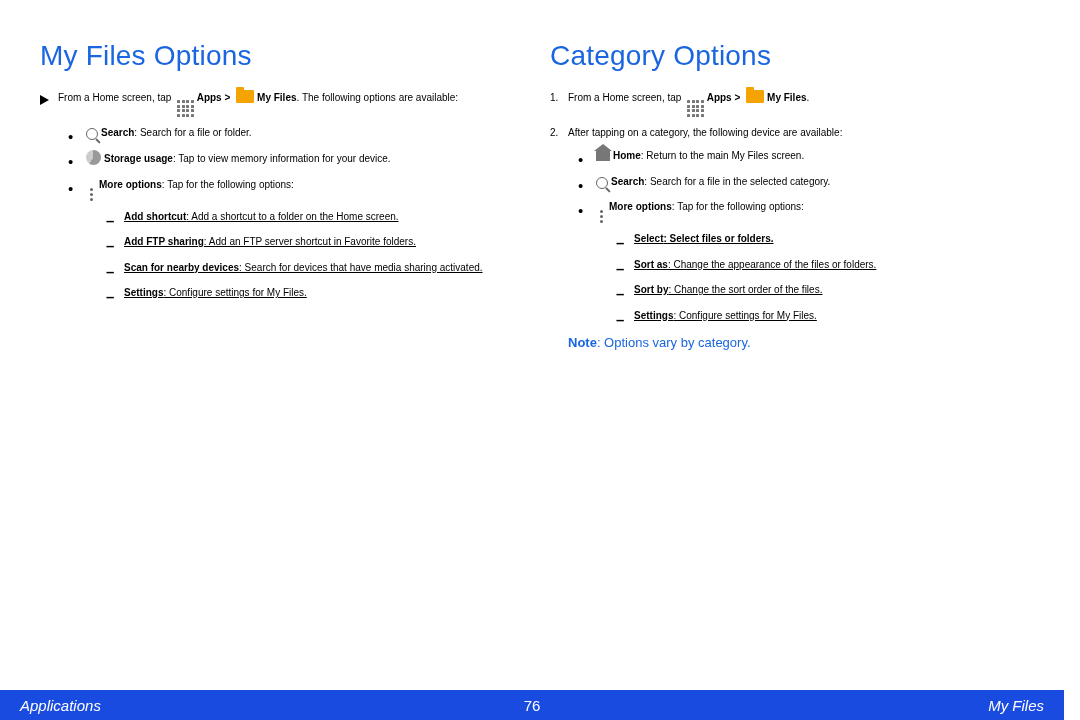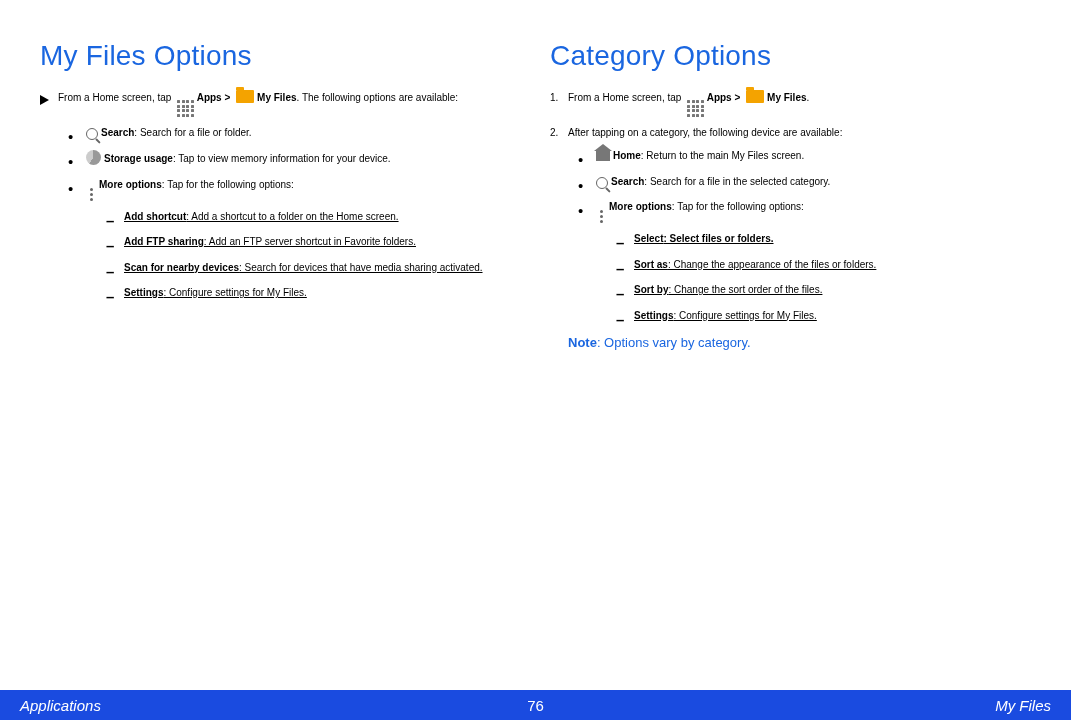"Applications" .footer { right: 9px -> 16px }
